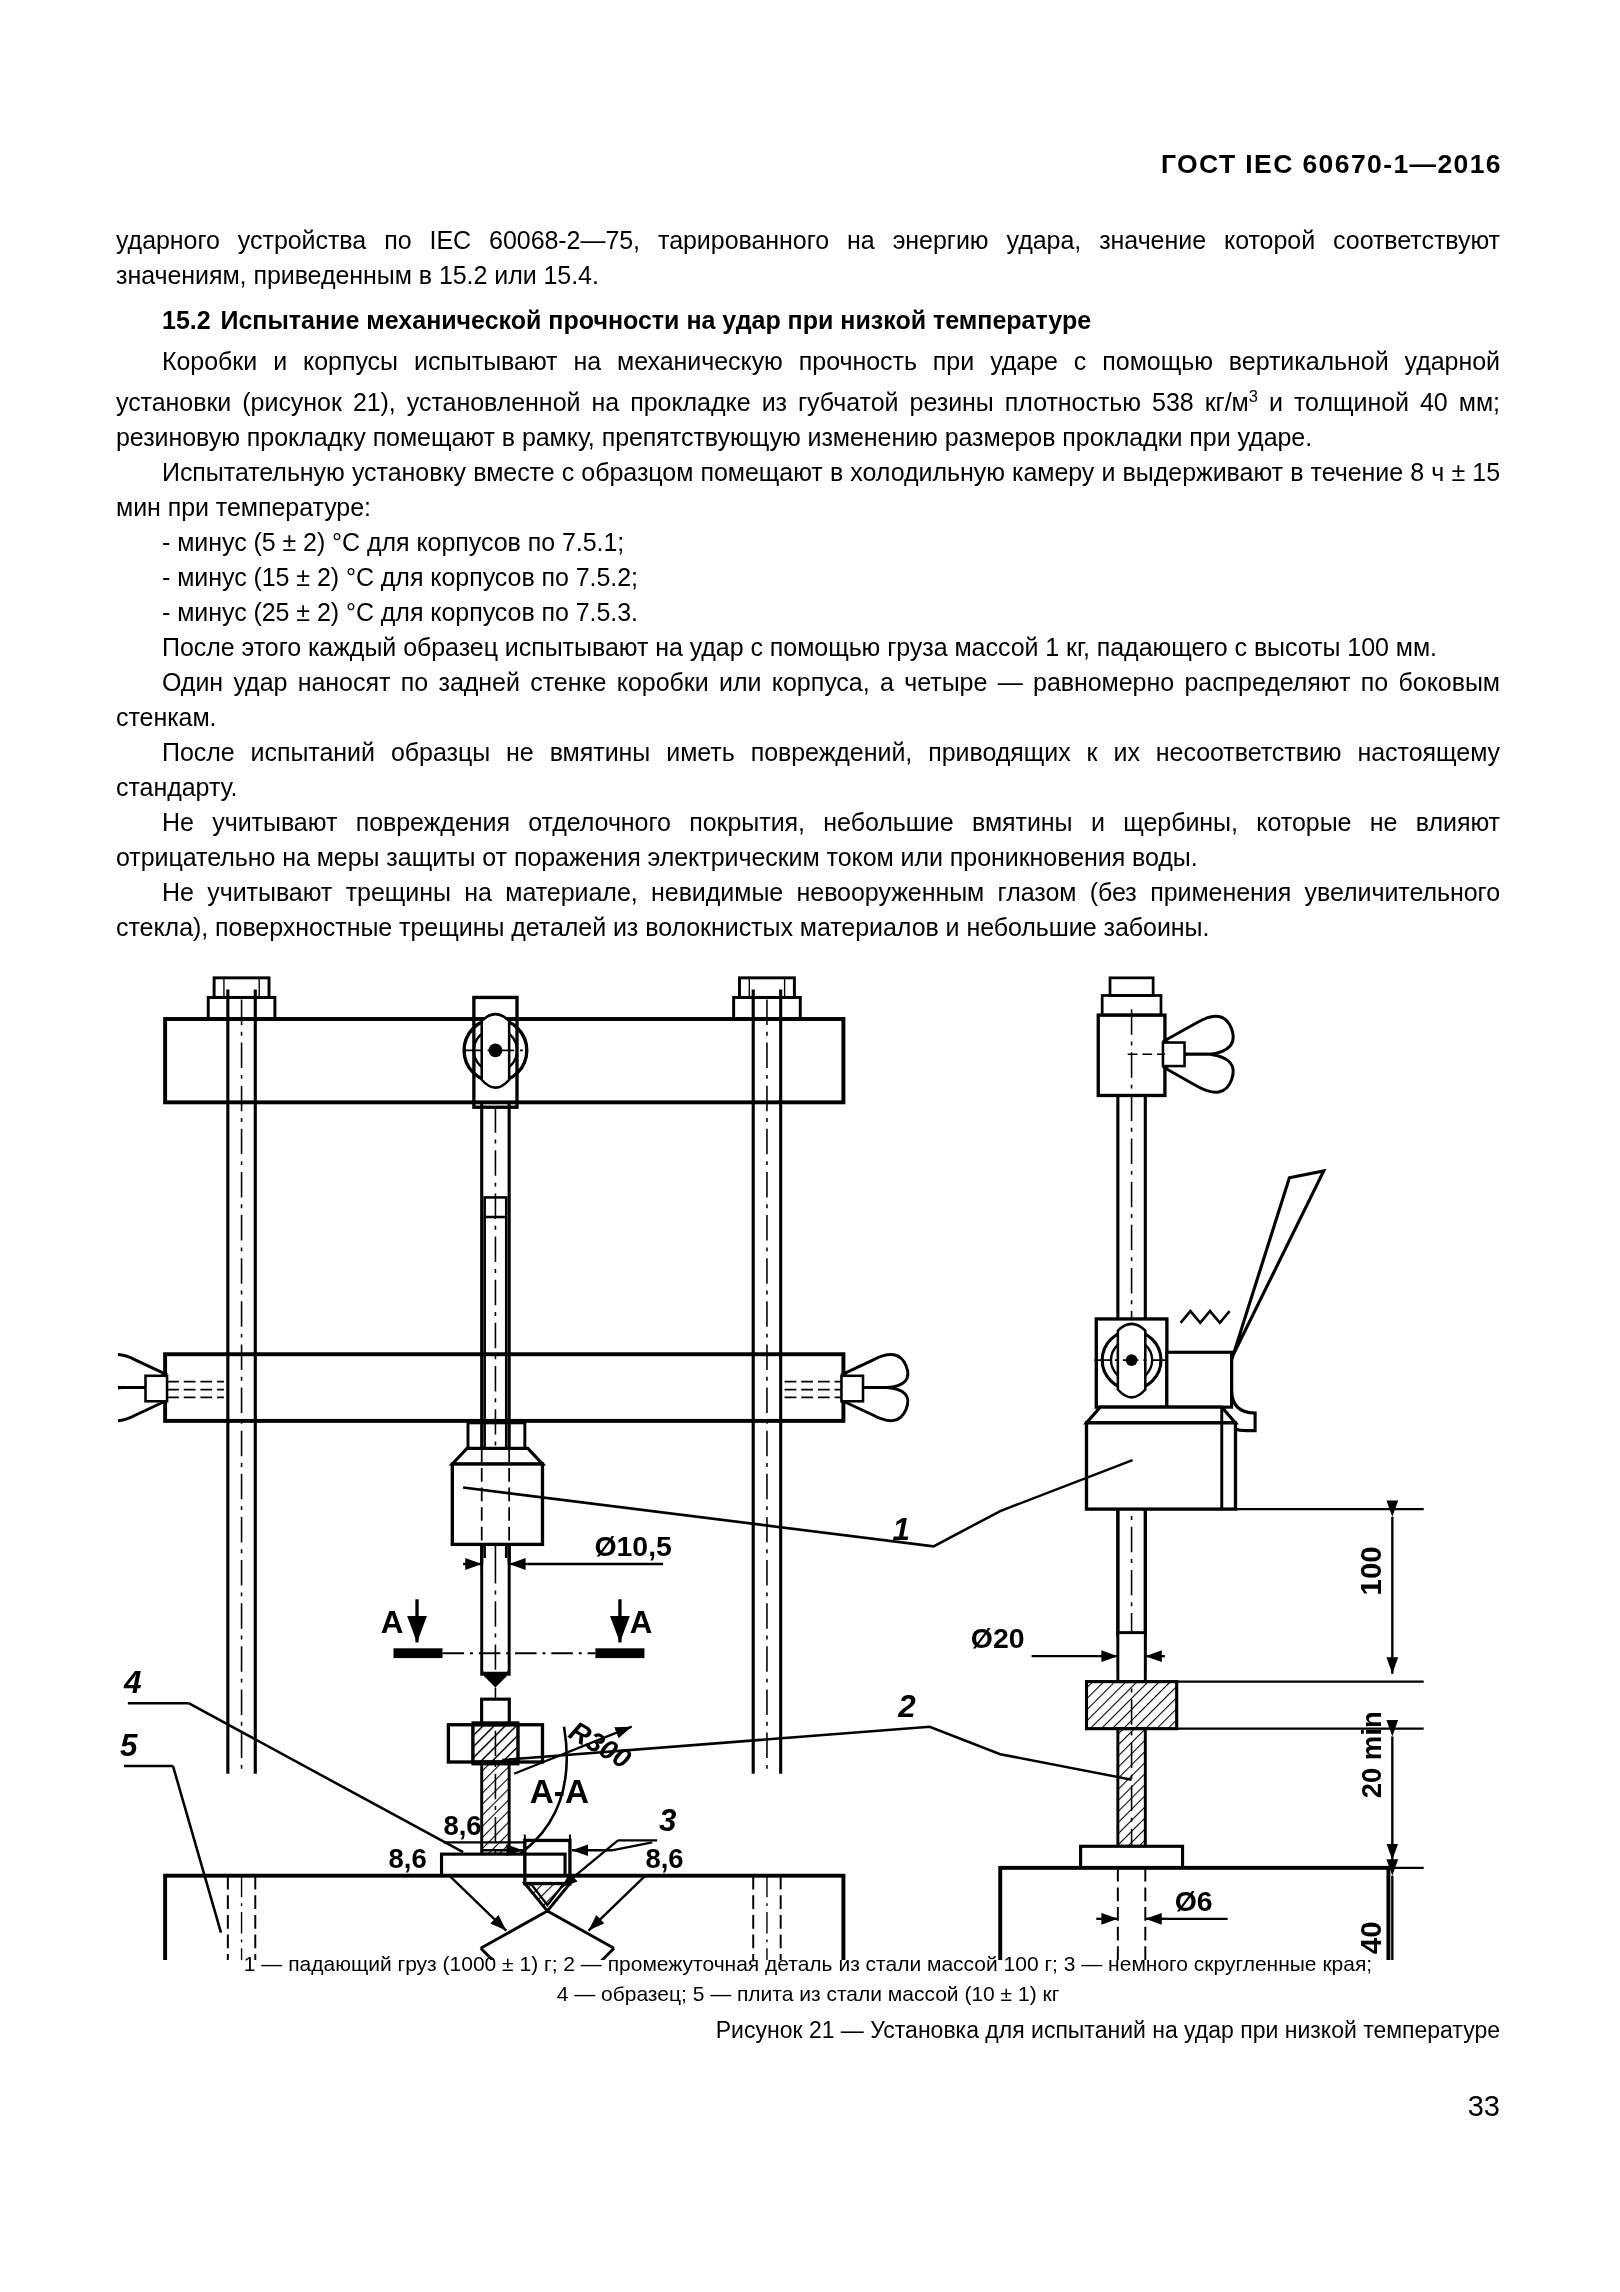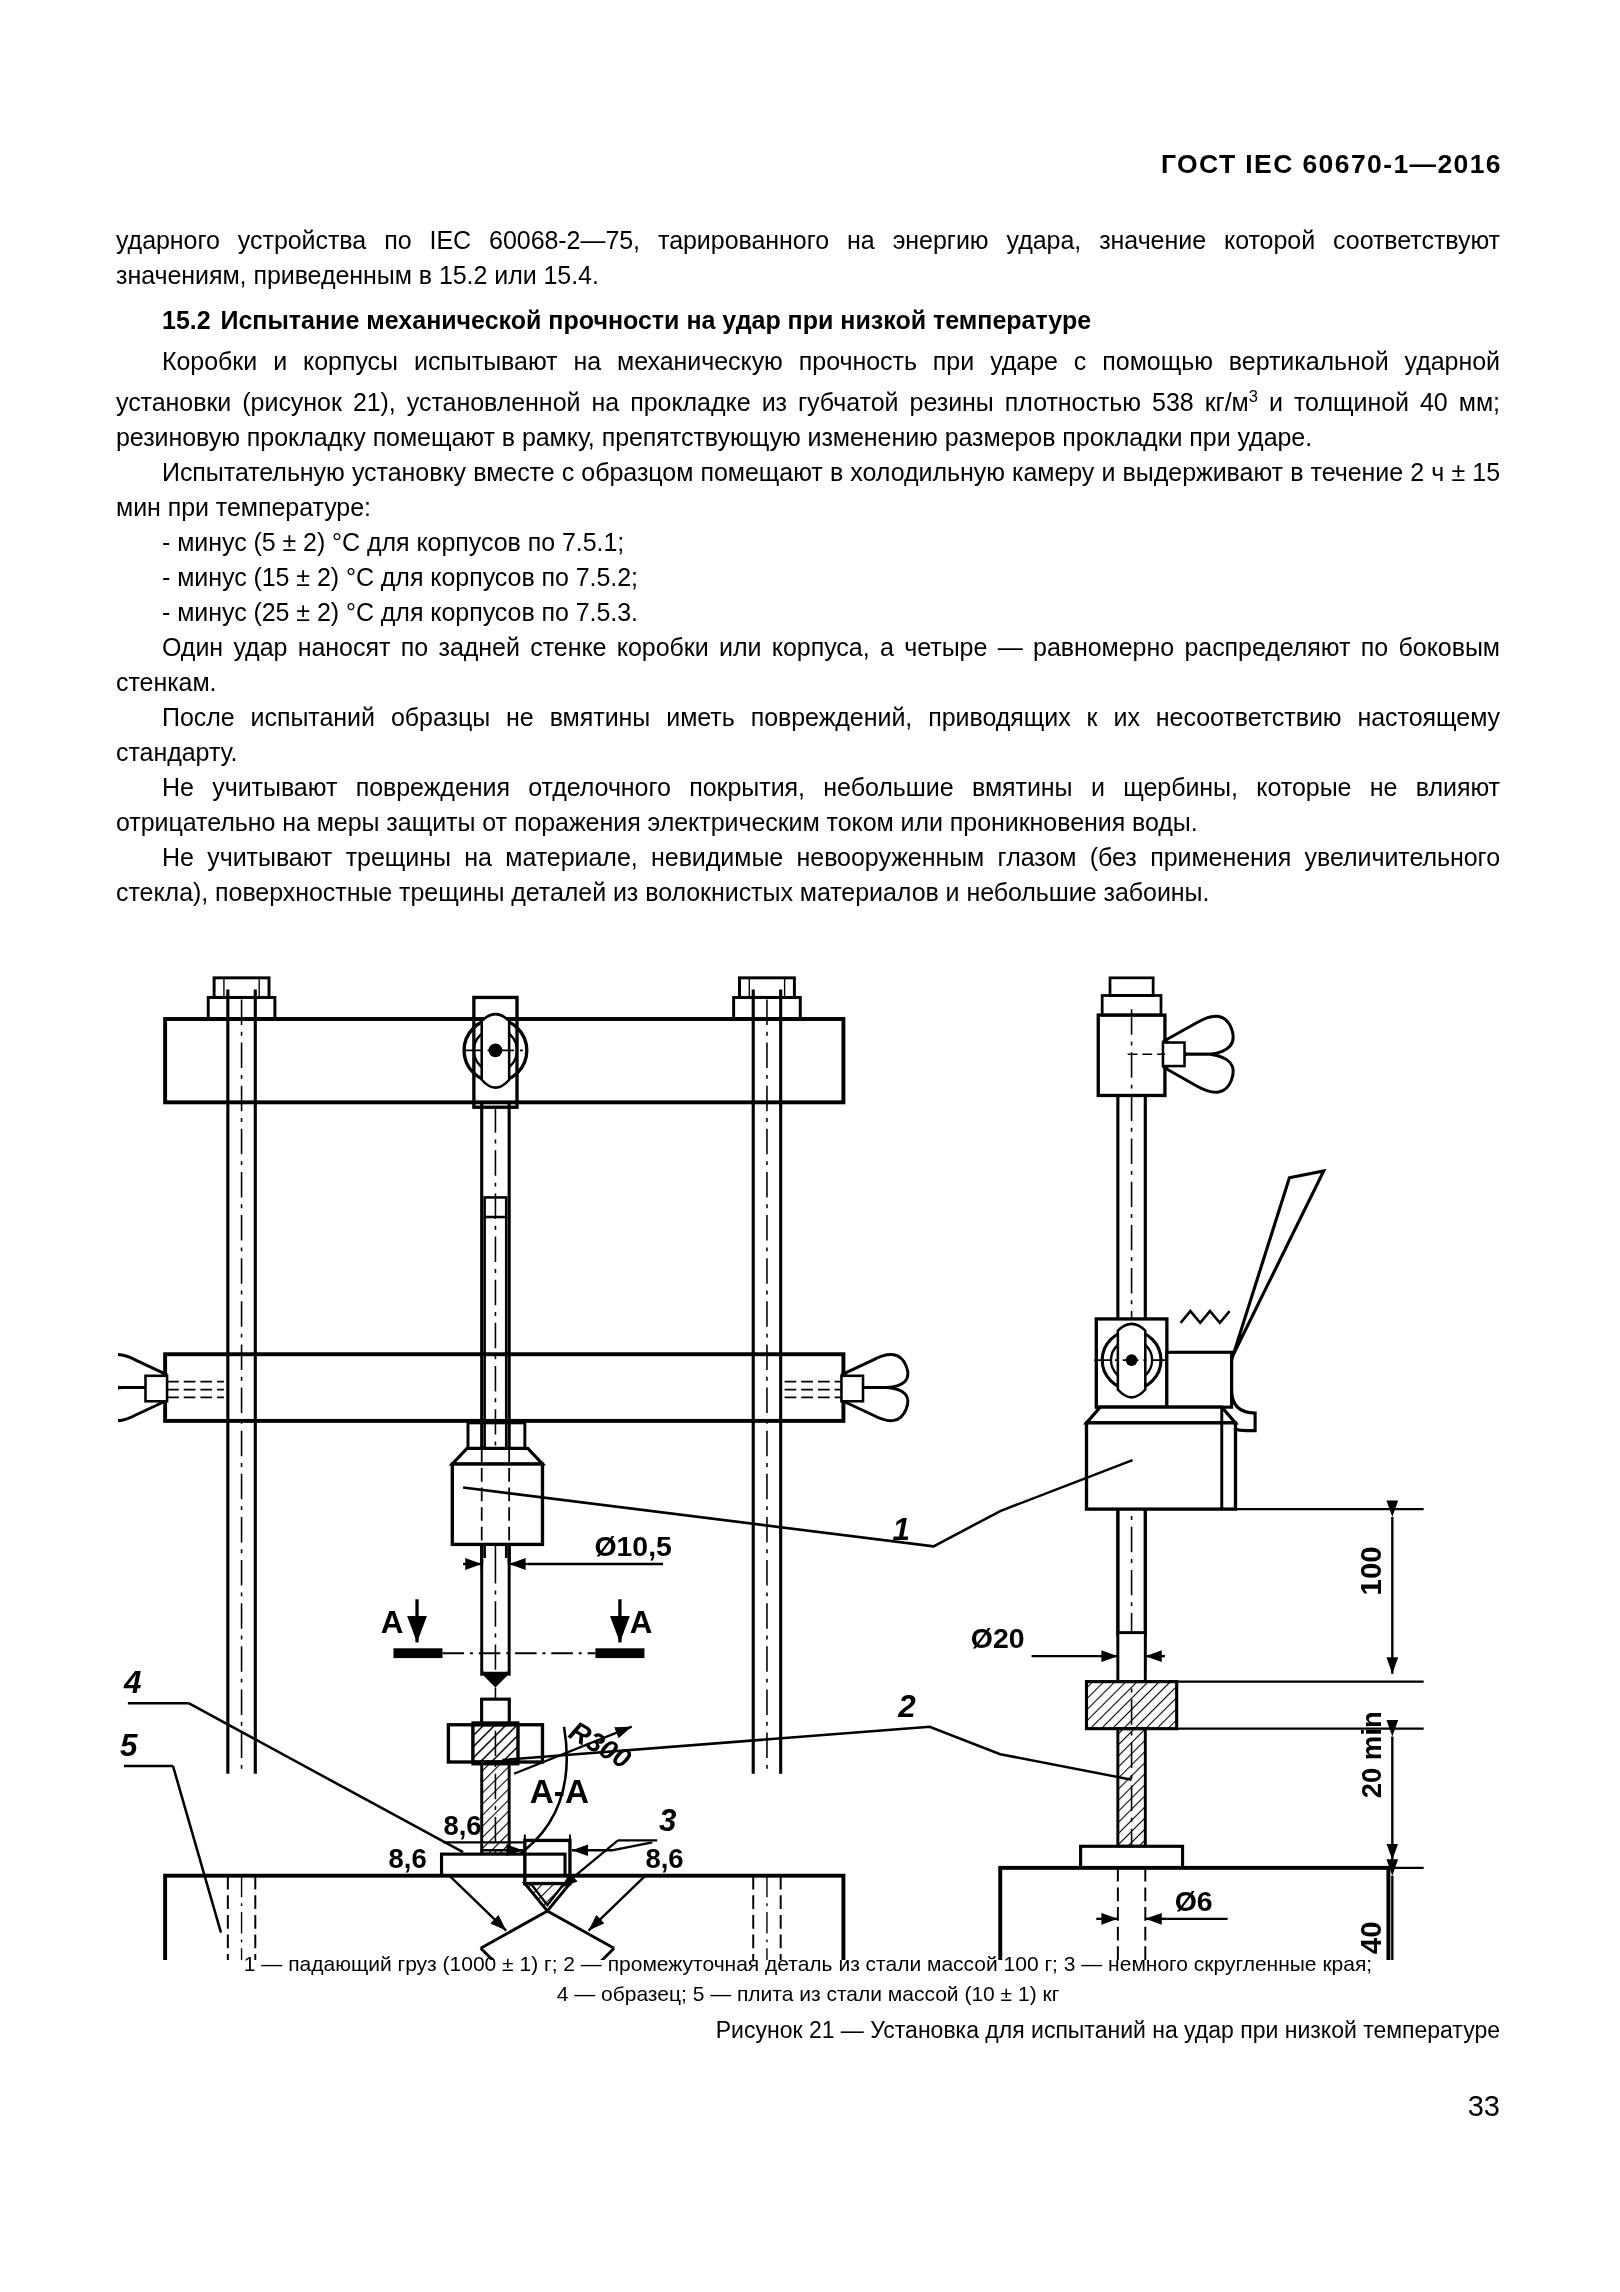"Испытательную установку вместе с" p.p { text: 2 -> 8 }
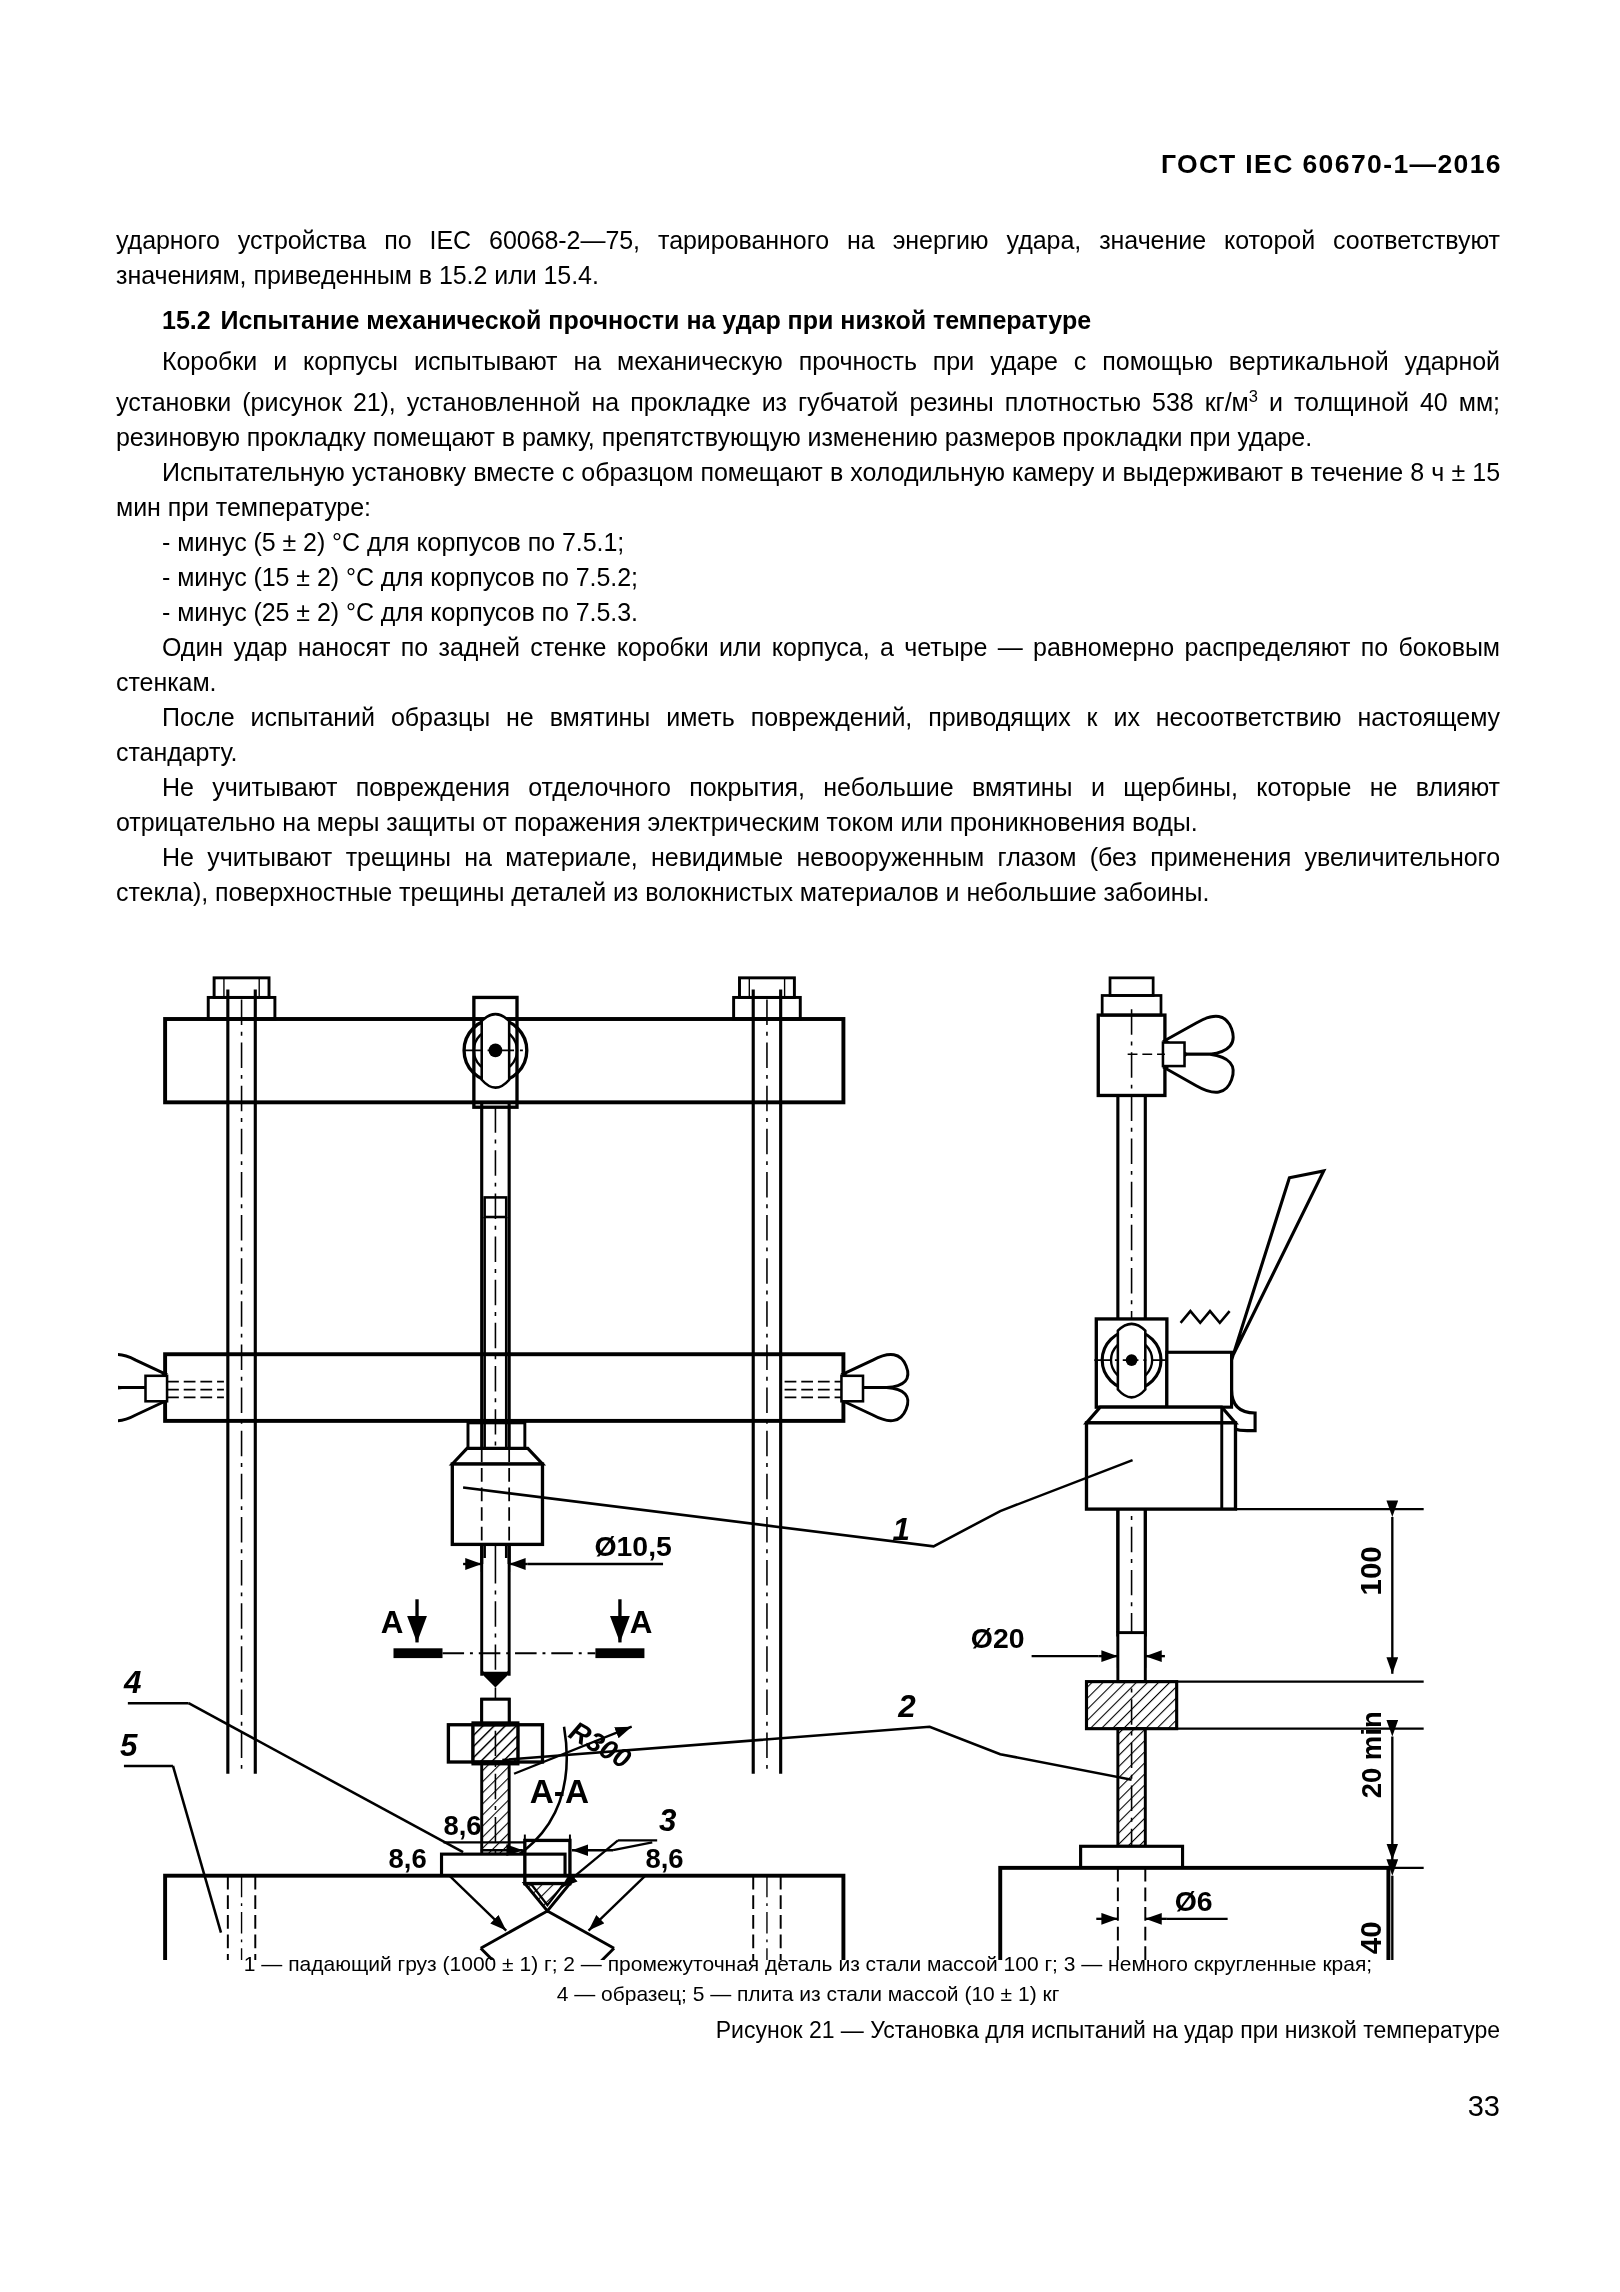"После этого каждый образец испытывают" p.p { html: none -> <p>После этого каждый образец испытывают на удар с помощью груза массой 1 кг, падающего с высоты 100 мм.</p> }
